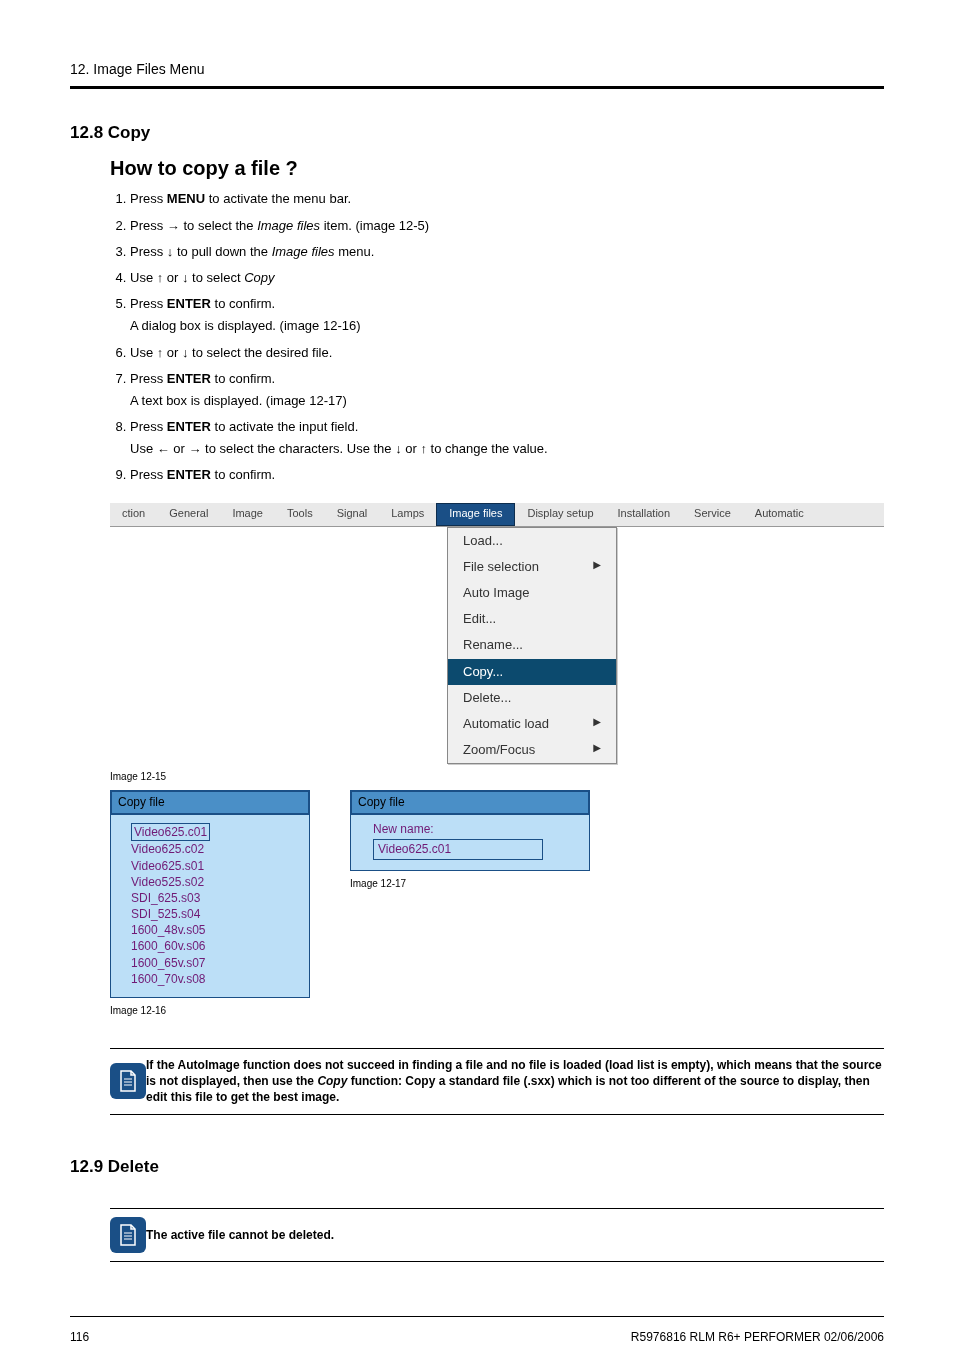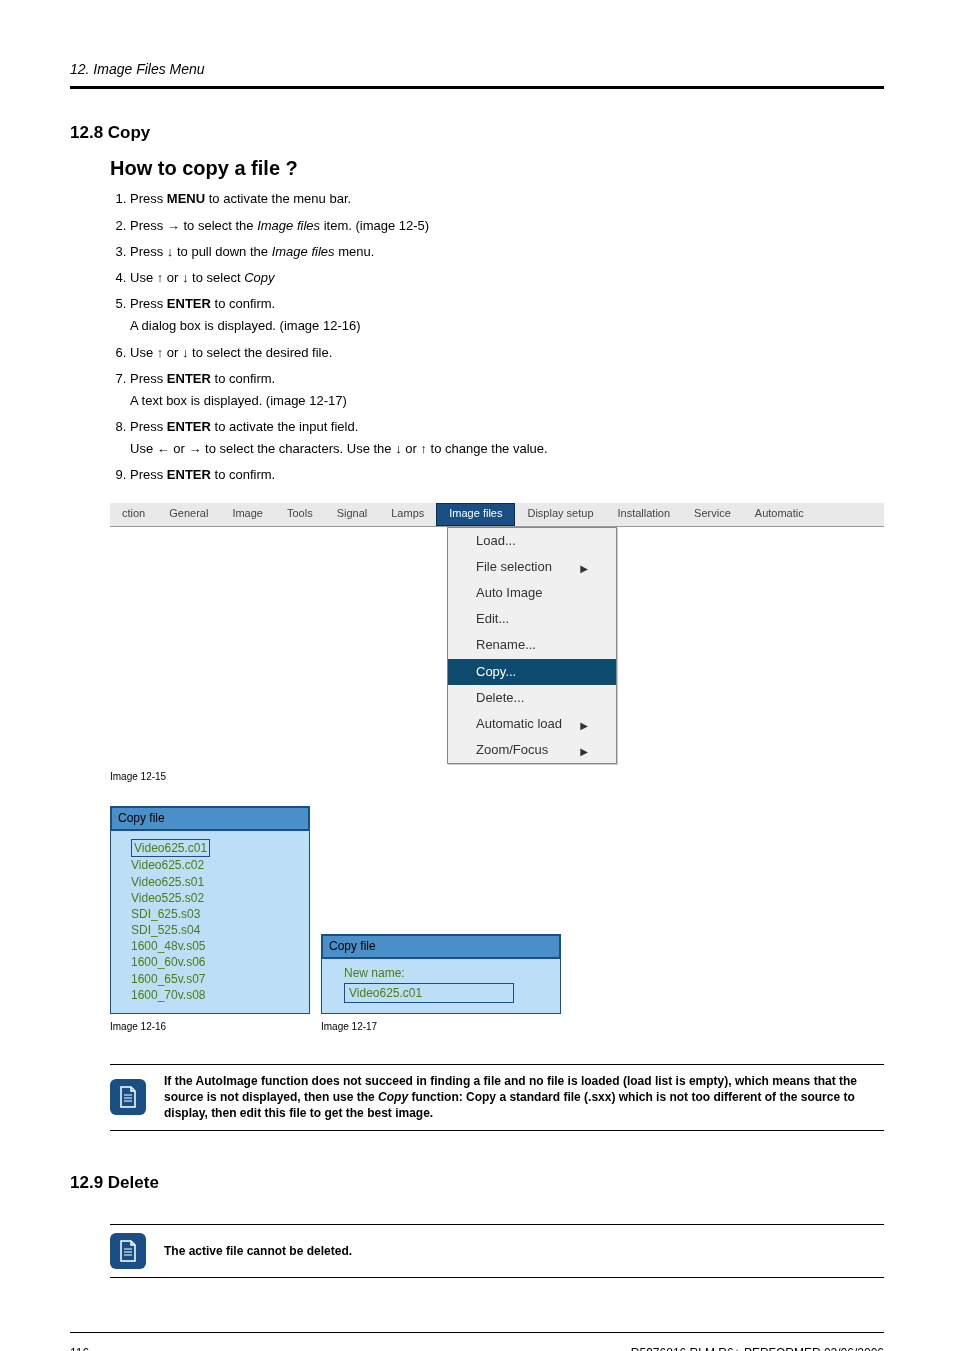"12. Image Files Menu" .chapter-head { font-style: italic -> none }
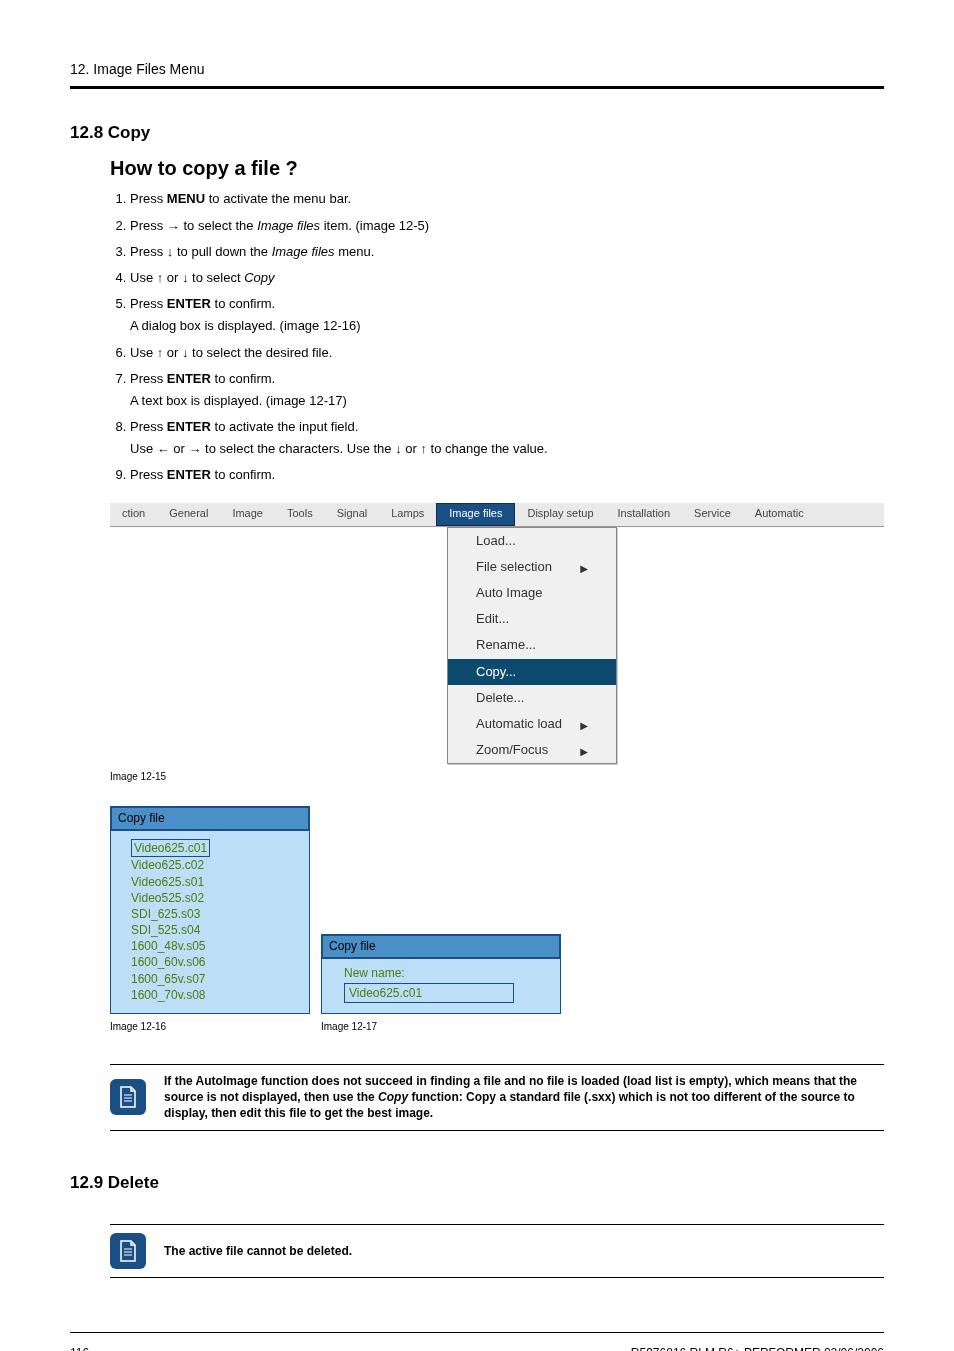"Load..." .submenu .sitem { align-items: flex-end -> flex-start; padding: 4px 28px -> 4px 15px }
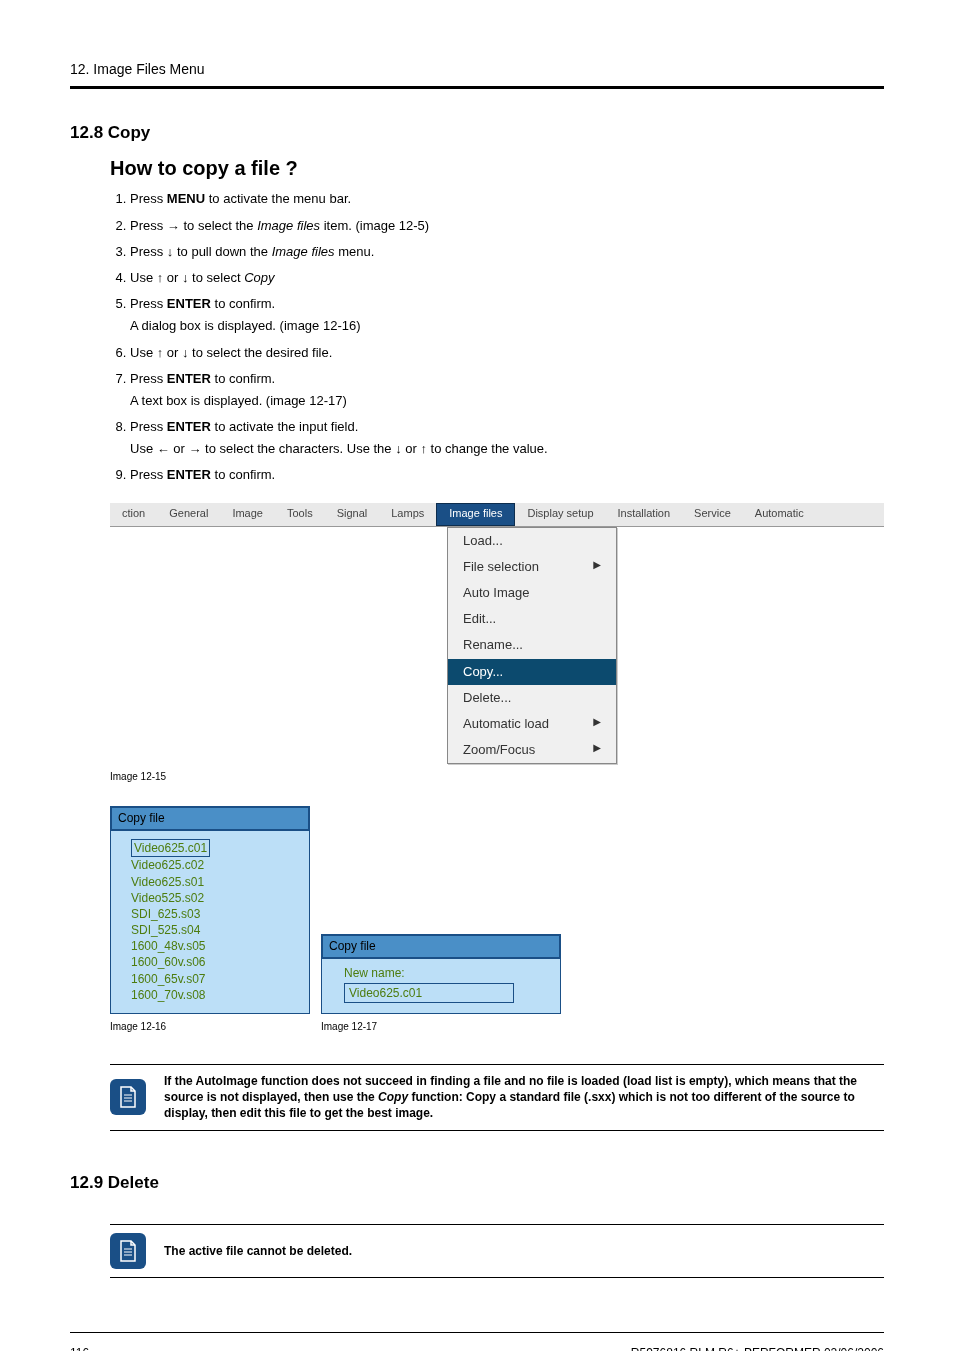"Copy file" .row { align-items: flex-end -> flex-start; gap: 11px -> 40px; margin-top: 22px -> 6px }
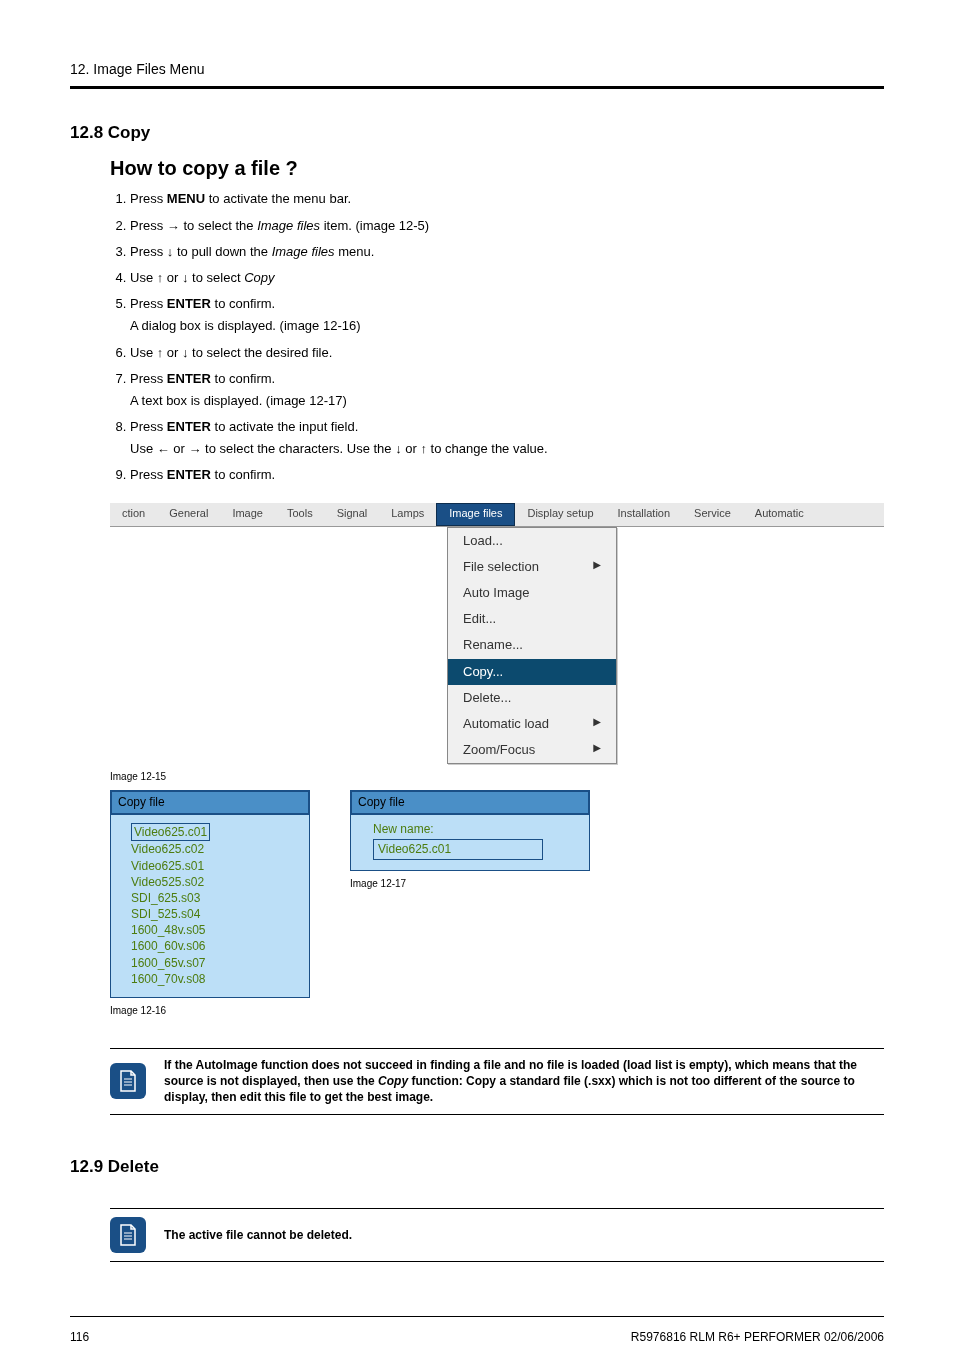"Video625.c01" .dlg-body { color: #4d7c0f -> #701a75 }
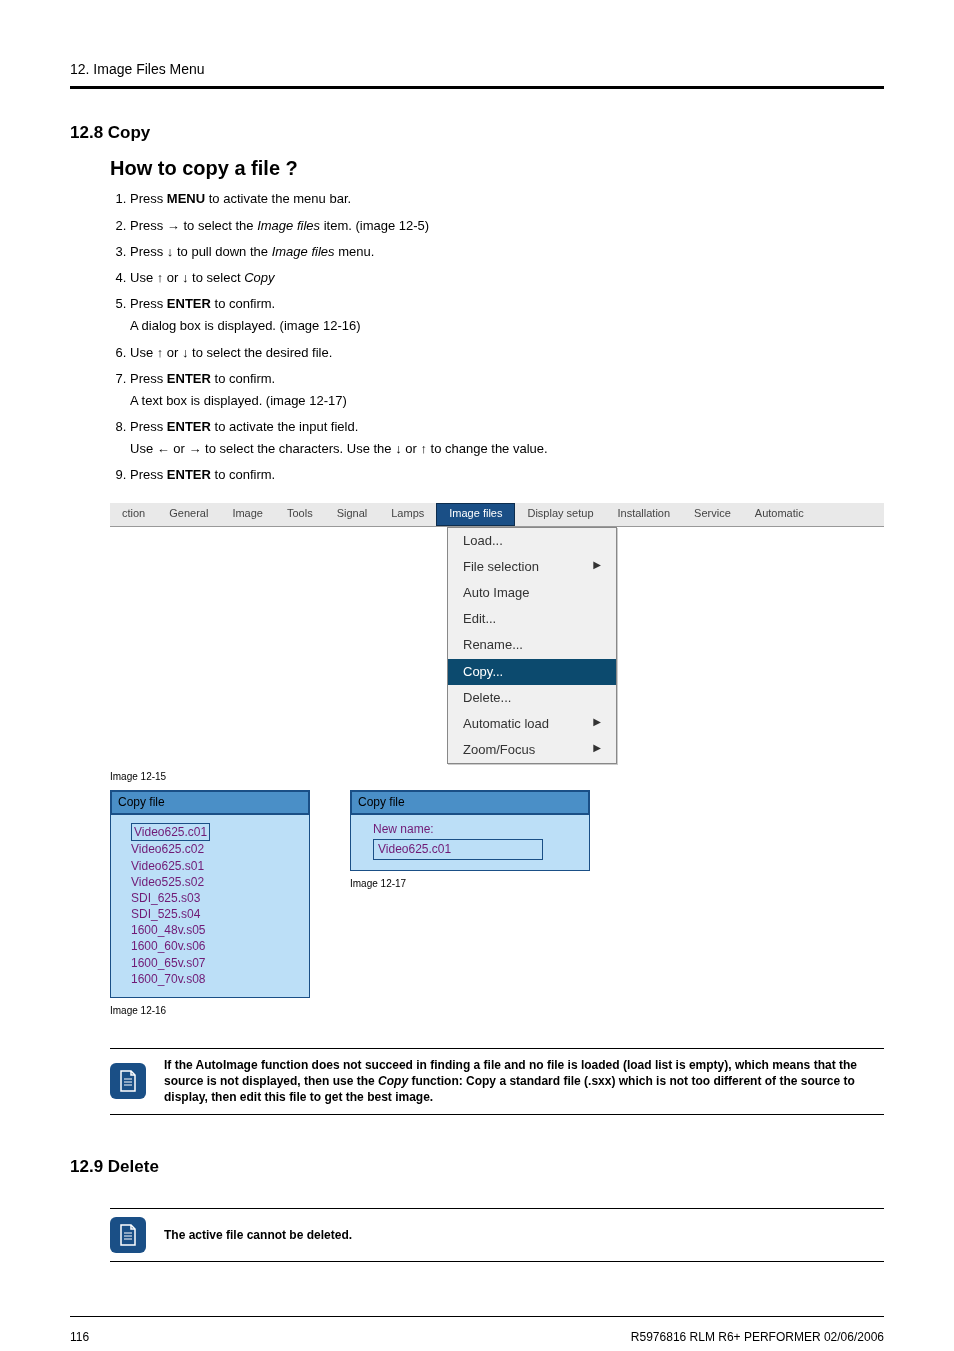"If the AutoImage function does" .note-row { gap: 18px -> none }
